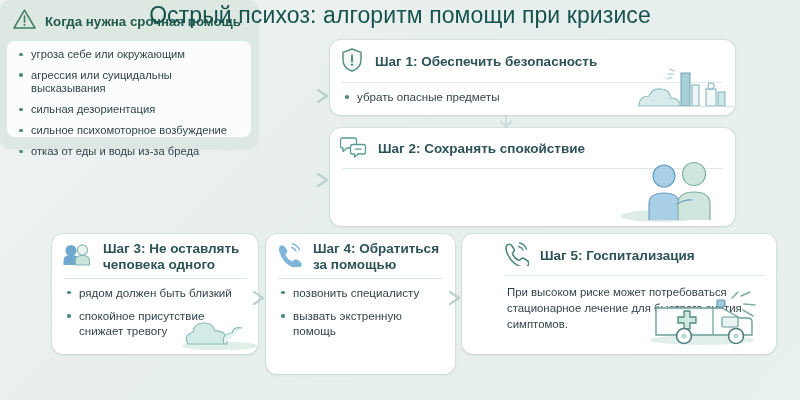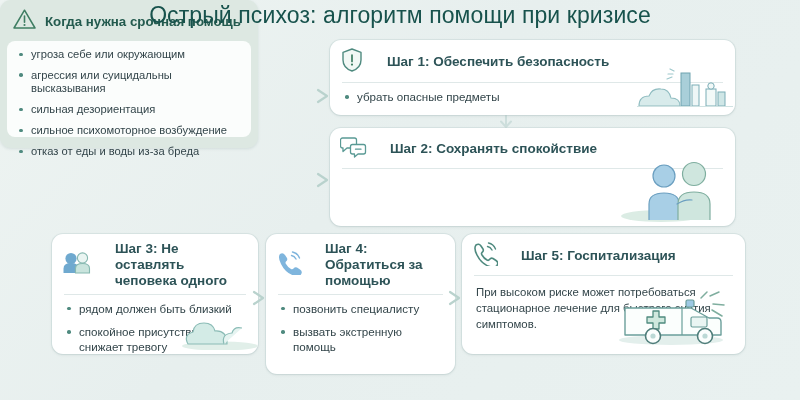"Шаг 1: Обеспечить безопасность" .card-head { gap: 23px -> 11px }
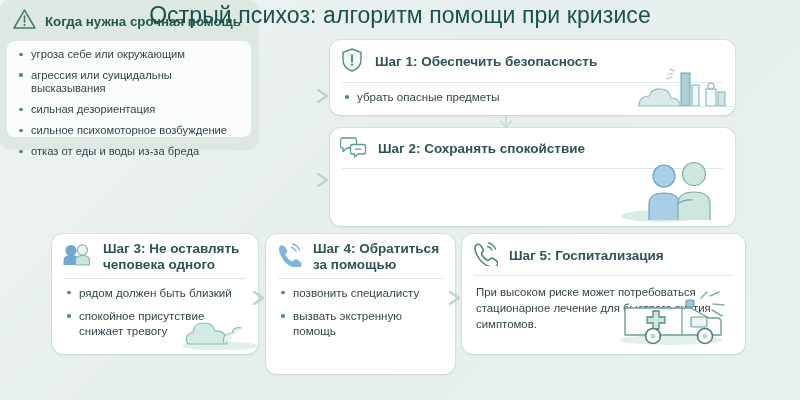"Шаг 5: Госпитализация" #step5 { padding-left: none -> 31px }
